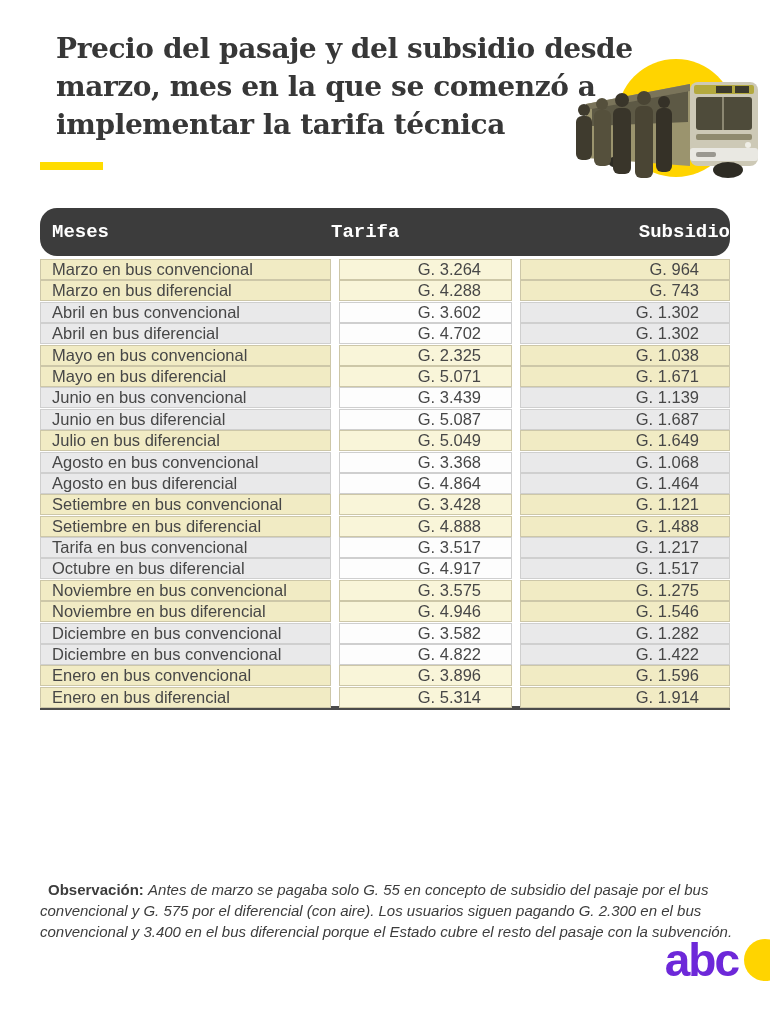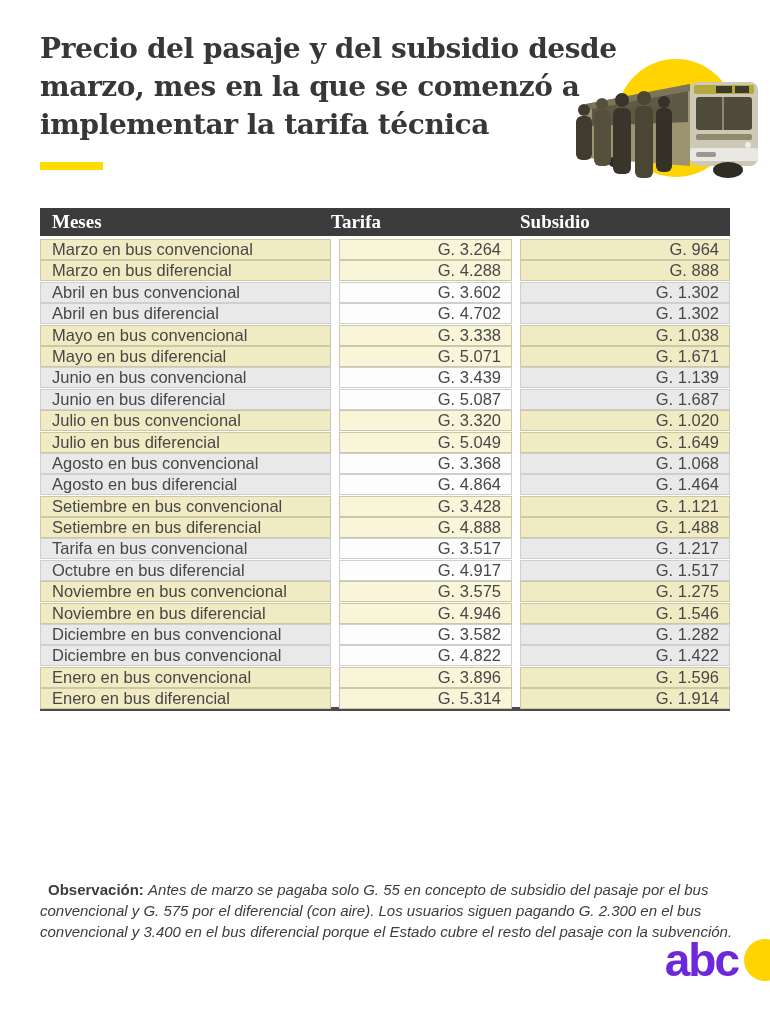"Precio del pasaje y del" .title .tline { margin-left: none -> 16px }
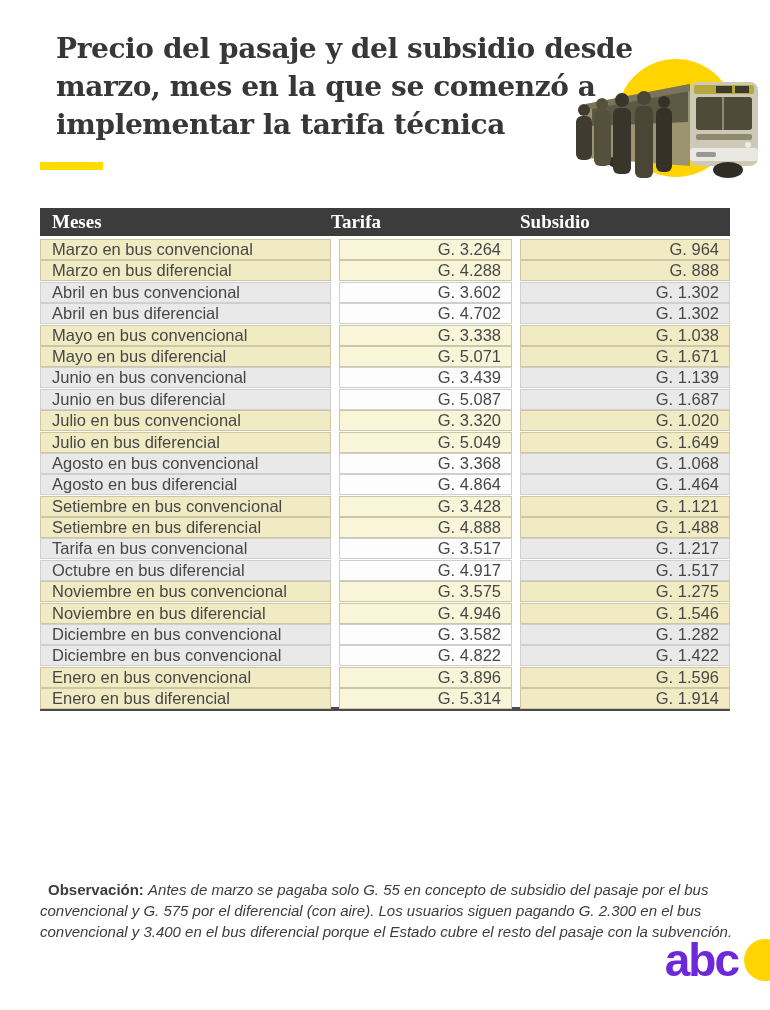"Meses" .thead { border-radius: none -> 17px; font-family: Liberation Serif, serif -> Liberation Mono, monospace; height: 28px -> 48px }
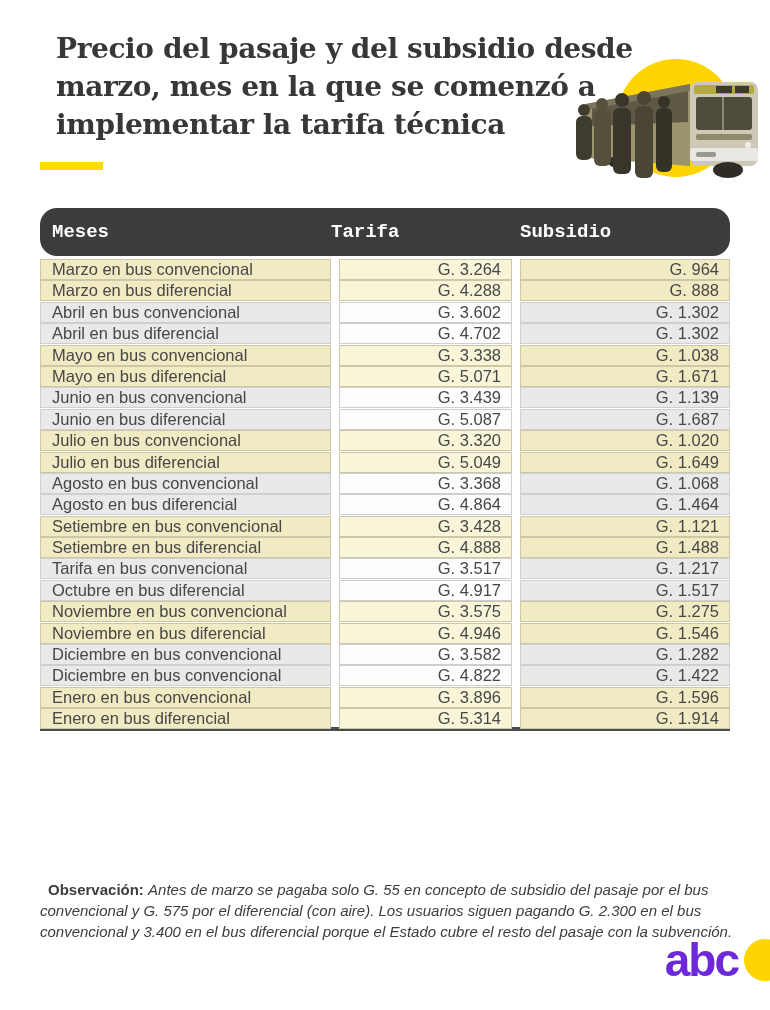"Subsidio" .thead .h-subsidio { text-align: left -> right }
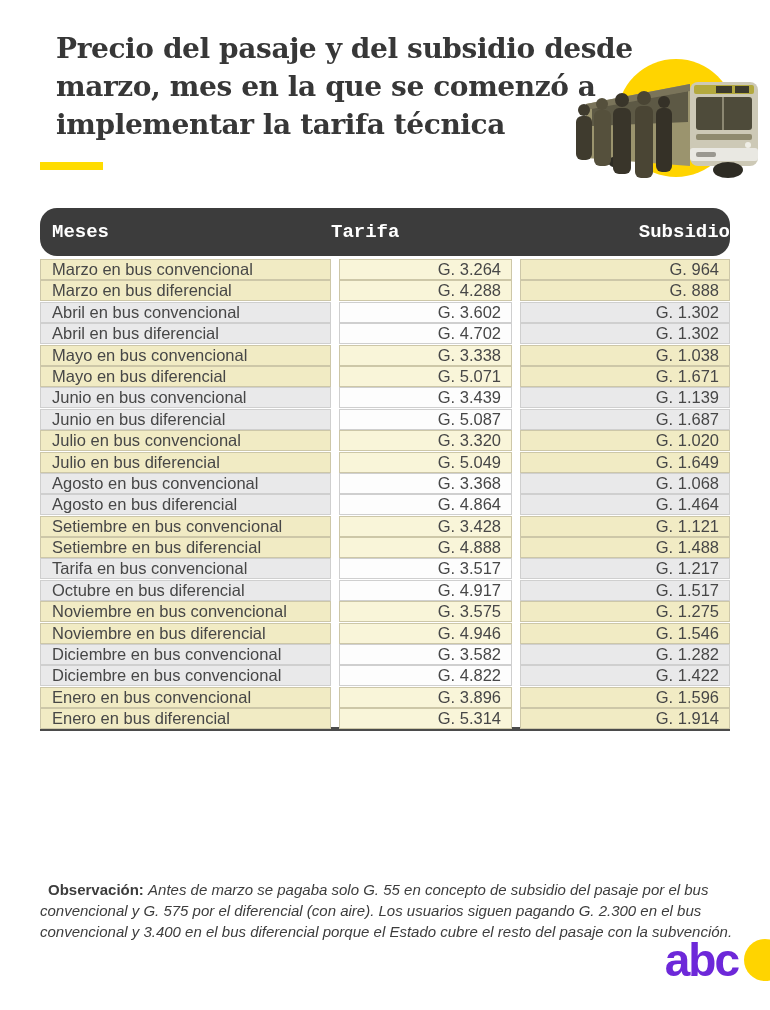"G. 3.264" .cell.tarifa,.cell.subsidio { padding-right: 10px -> 30px }
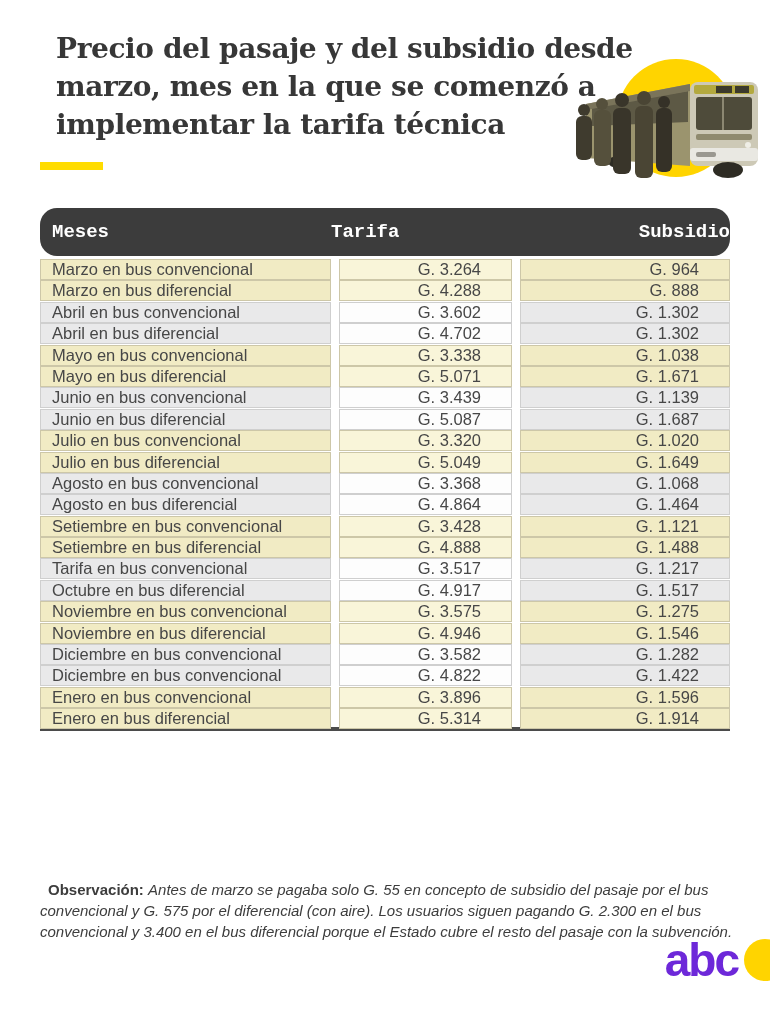"G. 888" div.cell { text: 888 -> 743 }
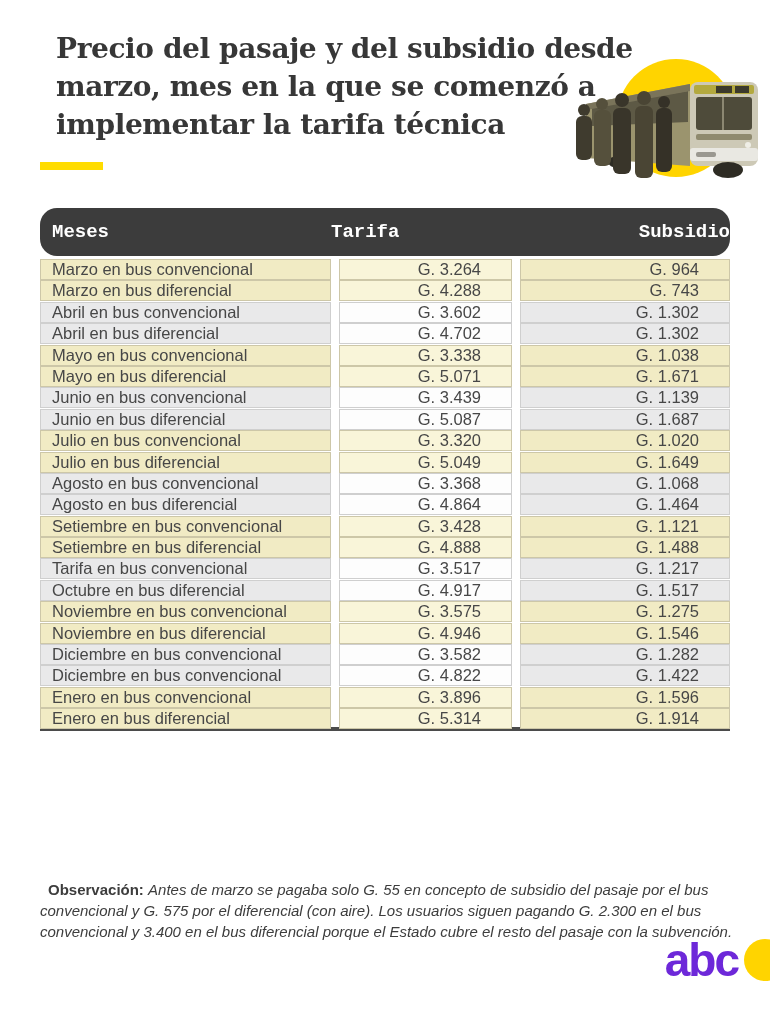"G. 3.338" div.cell { text: 3.338 -> 2.325 }
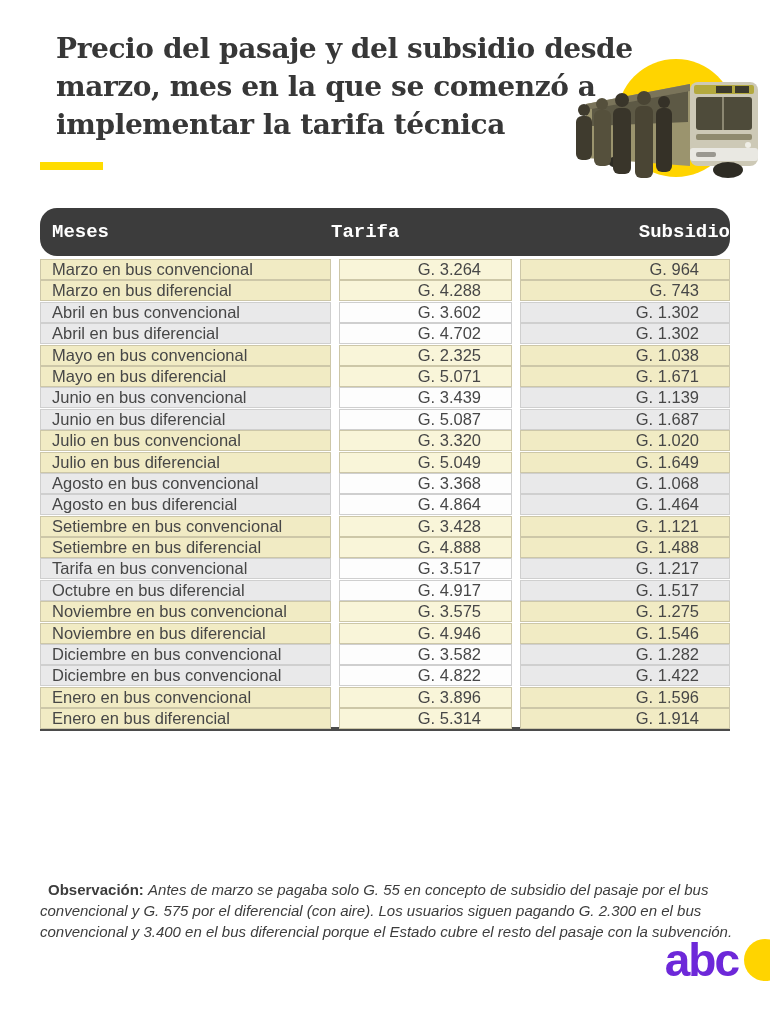"Julio en bus convencional" div.trow { html: <div> <div>Julio en bus convencional</div> <div>G. 3.320</div> <div>G. 1.020</div> </div> -> none }
